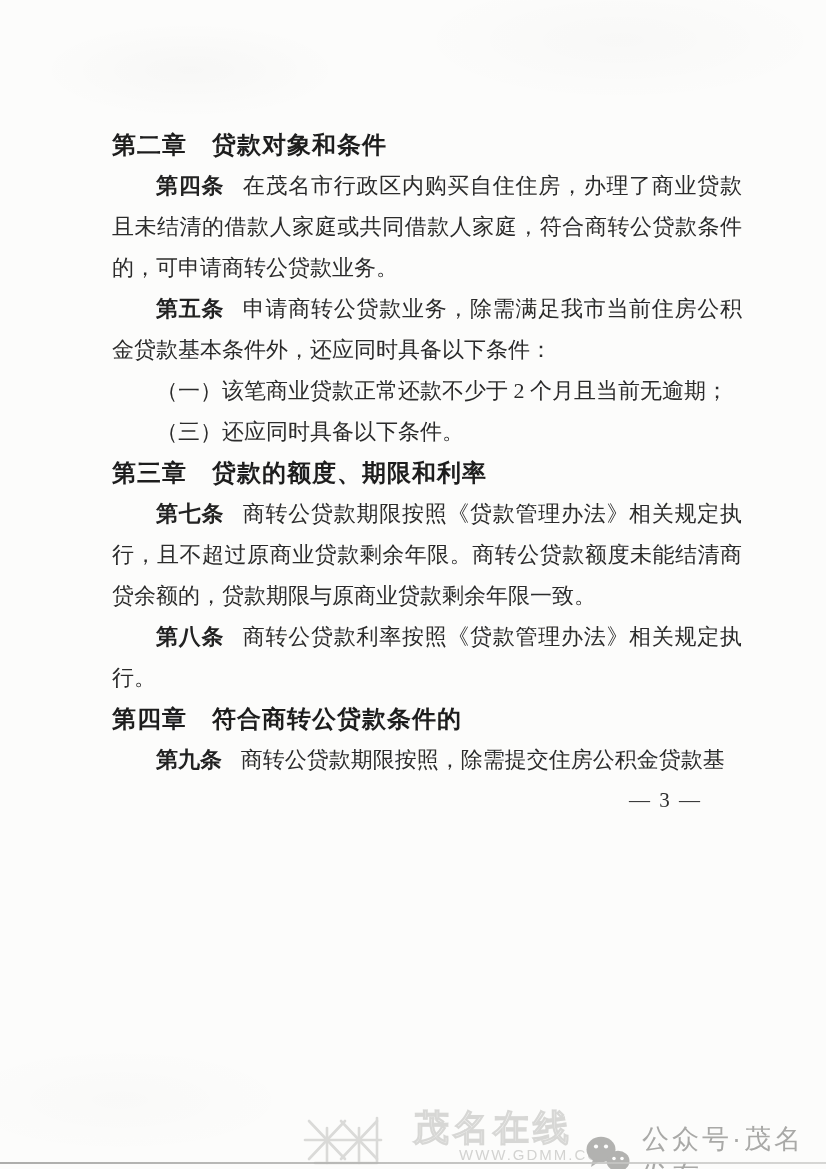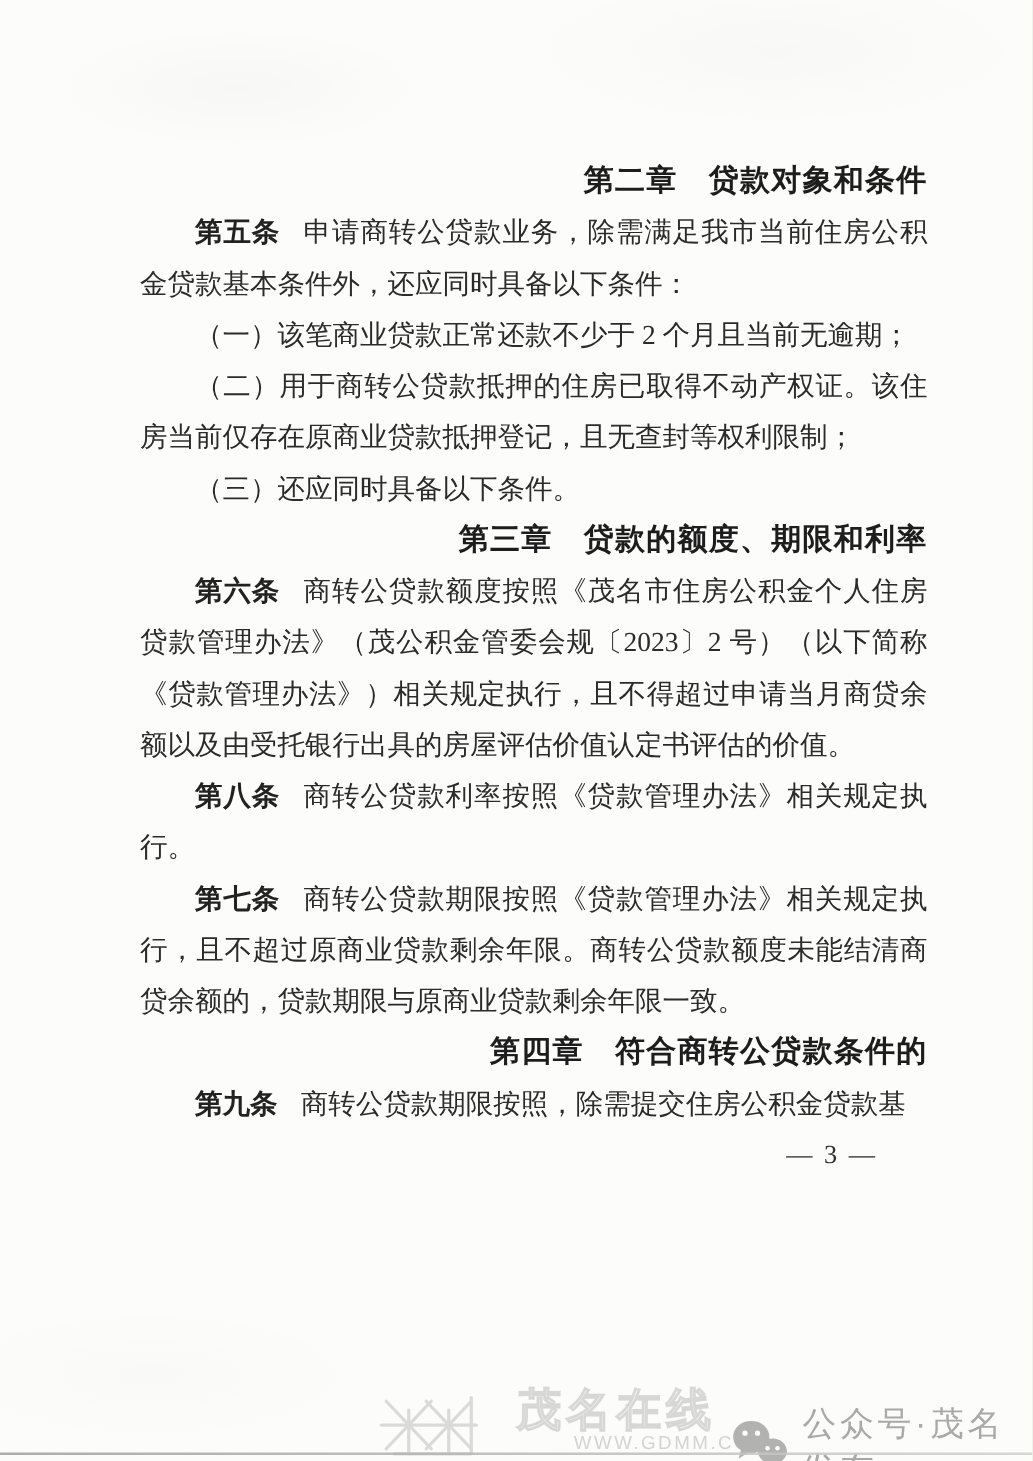"第二章 贷款对象和条件" .doc h2 { text-align: right -> left }
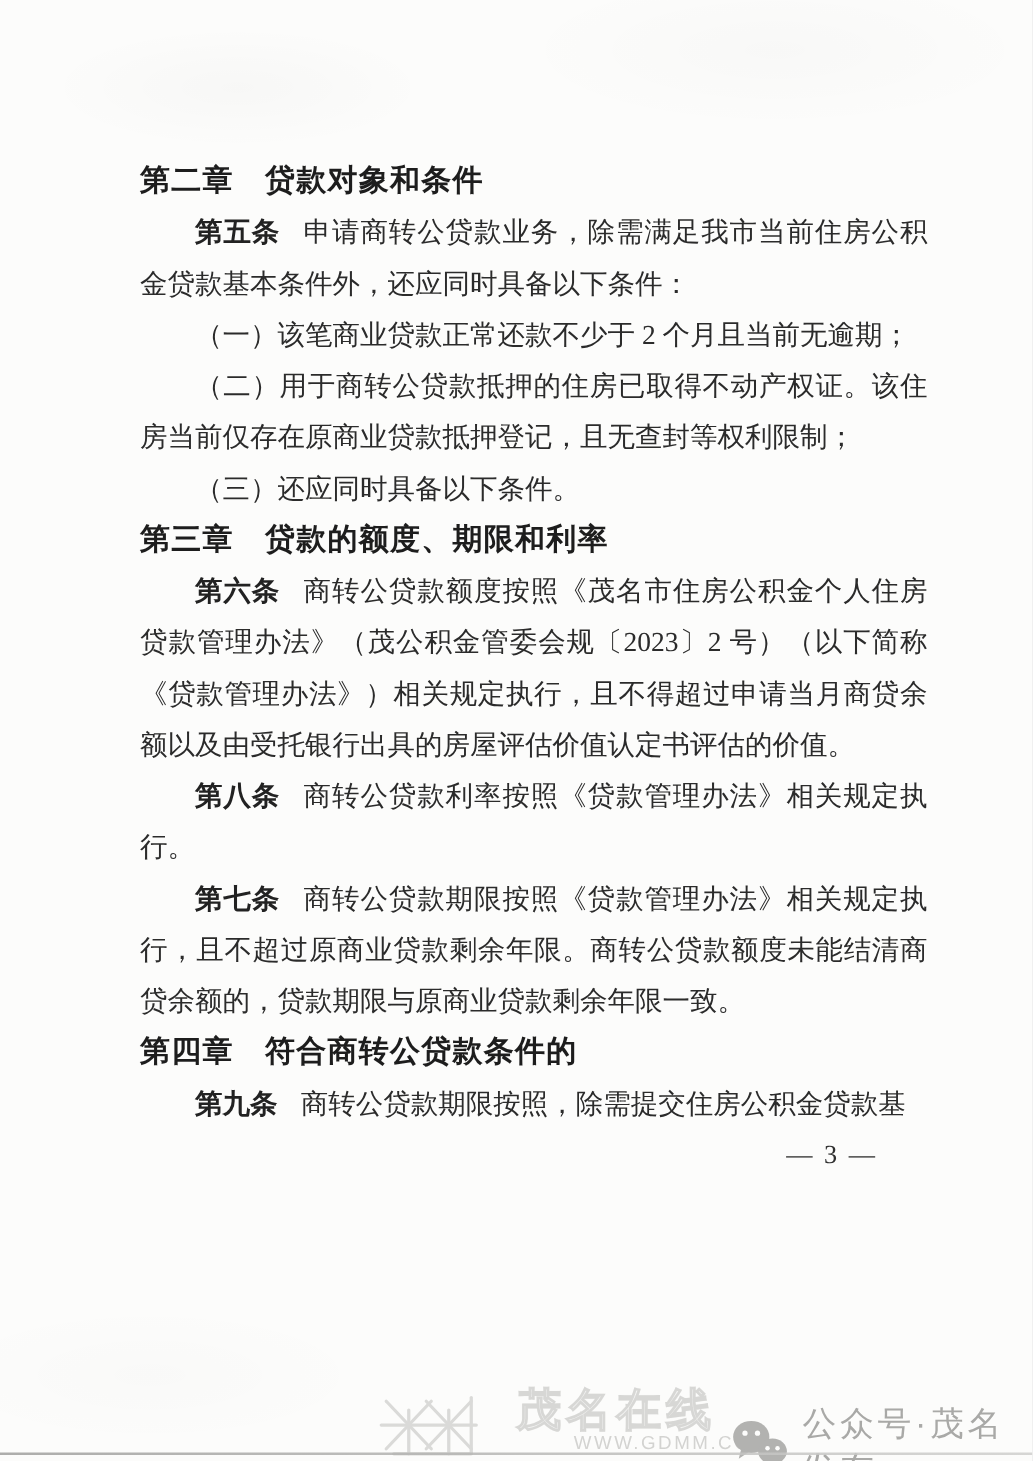"第四条" p { html: none -> <p><span>第四条</span><span>在茂名市行政区内购买自住住房，办理了商业贷款且未结清的借款人家庭或共同借款人家庭，符合商转公贷款条件的，可申请商转公贷款业务。</span></p> }
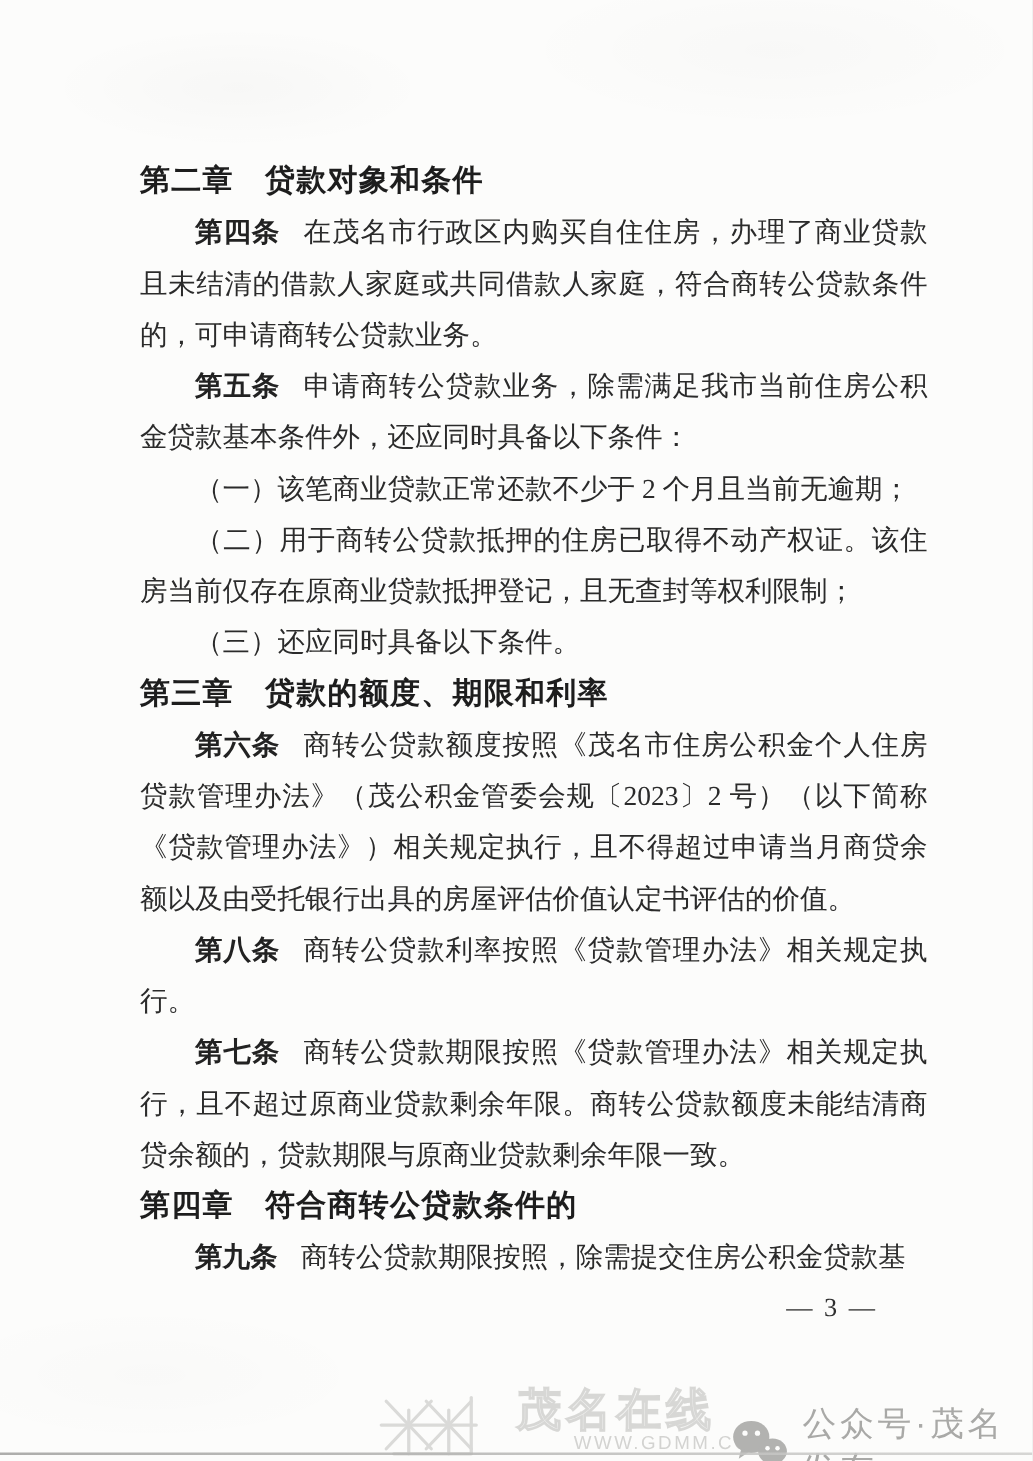"（二）用于商转公贷款抵押的住房已取得不动产权证。该住房当前仅存在原商业贷款抵押登" p.item { html: <p>（二）用于商转公贷款抵押的住房已取得不动产权证。该住房当前仅存在原商业贷款抵押登记，且无查封等权利限制；</p> -> none }
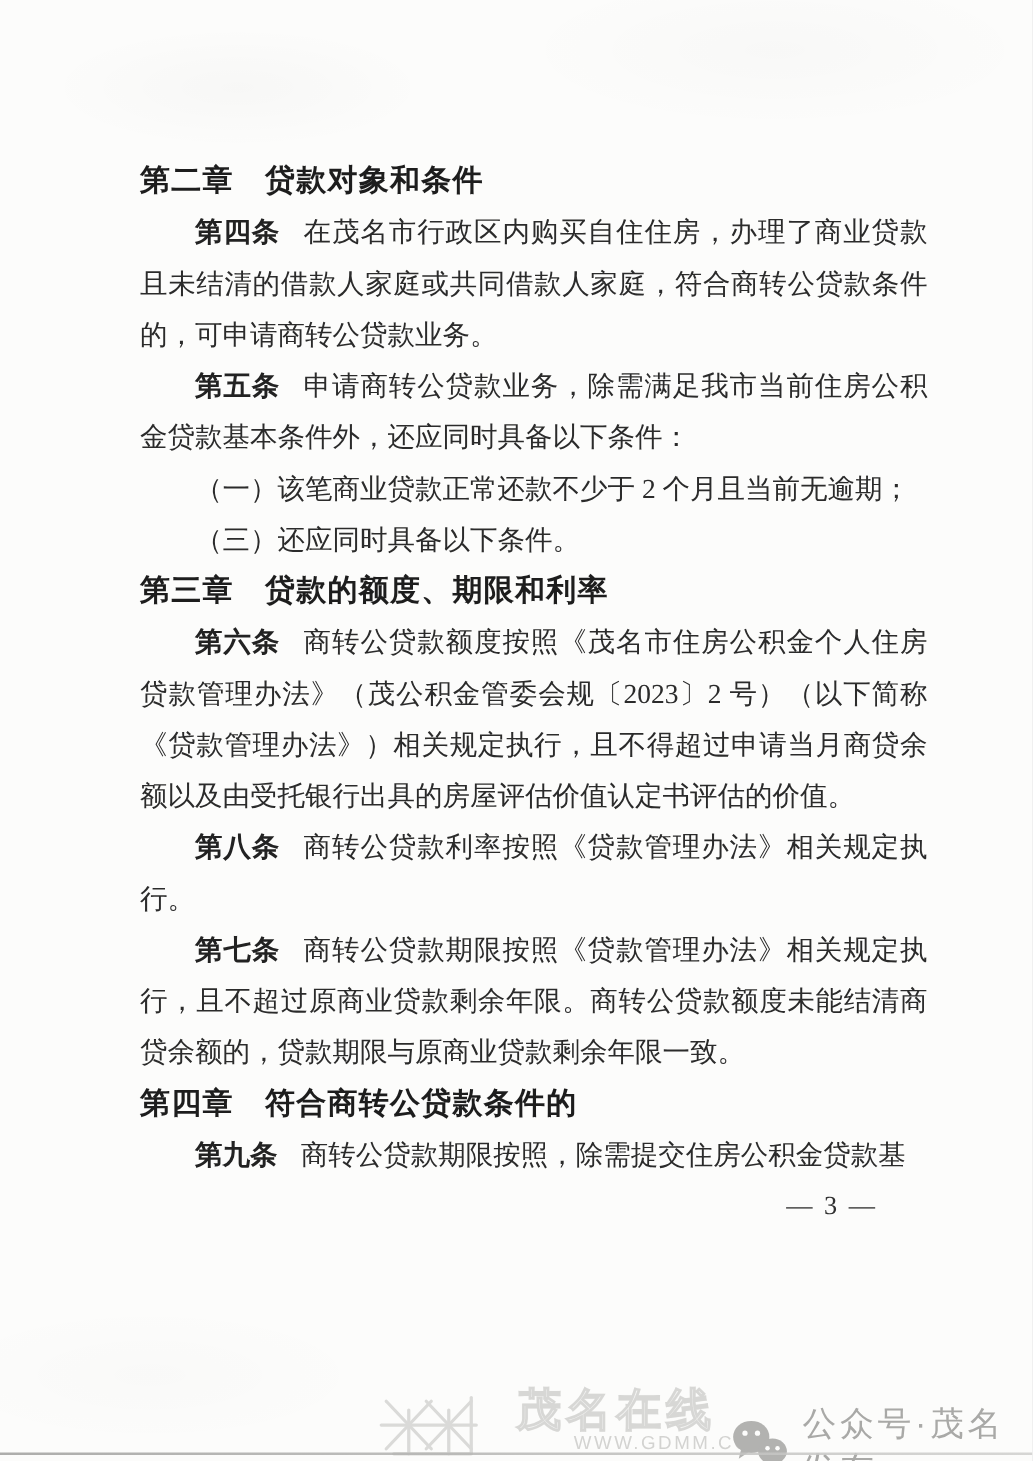"第六条" p { html: <p><span>第六条</span><span>商转公贷款额度按照《茂名市住房公积金个人住房贷款管理办法》（茂公积金管委会规〔2023〕2 号）（以下简称《贷款管理办法》）相关规定执行，且不得超过申请当月商贷余额以及由受托银行出具的房屋评估价值认定书评估的价值。</span></p> -> none }
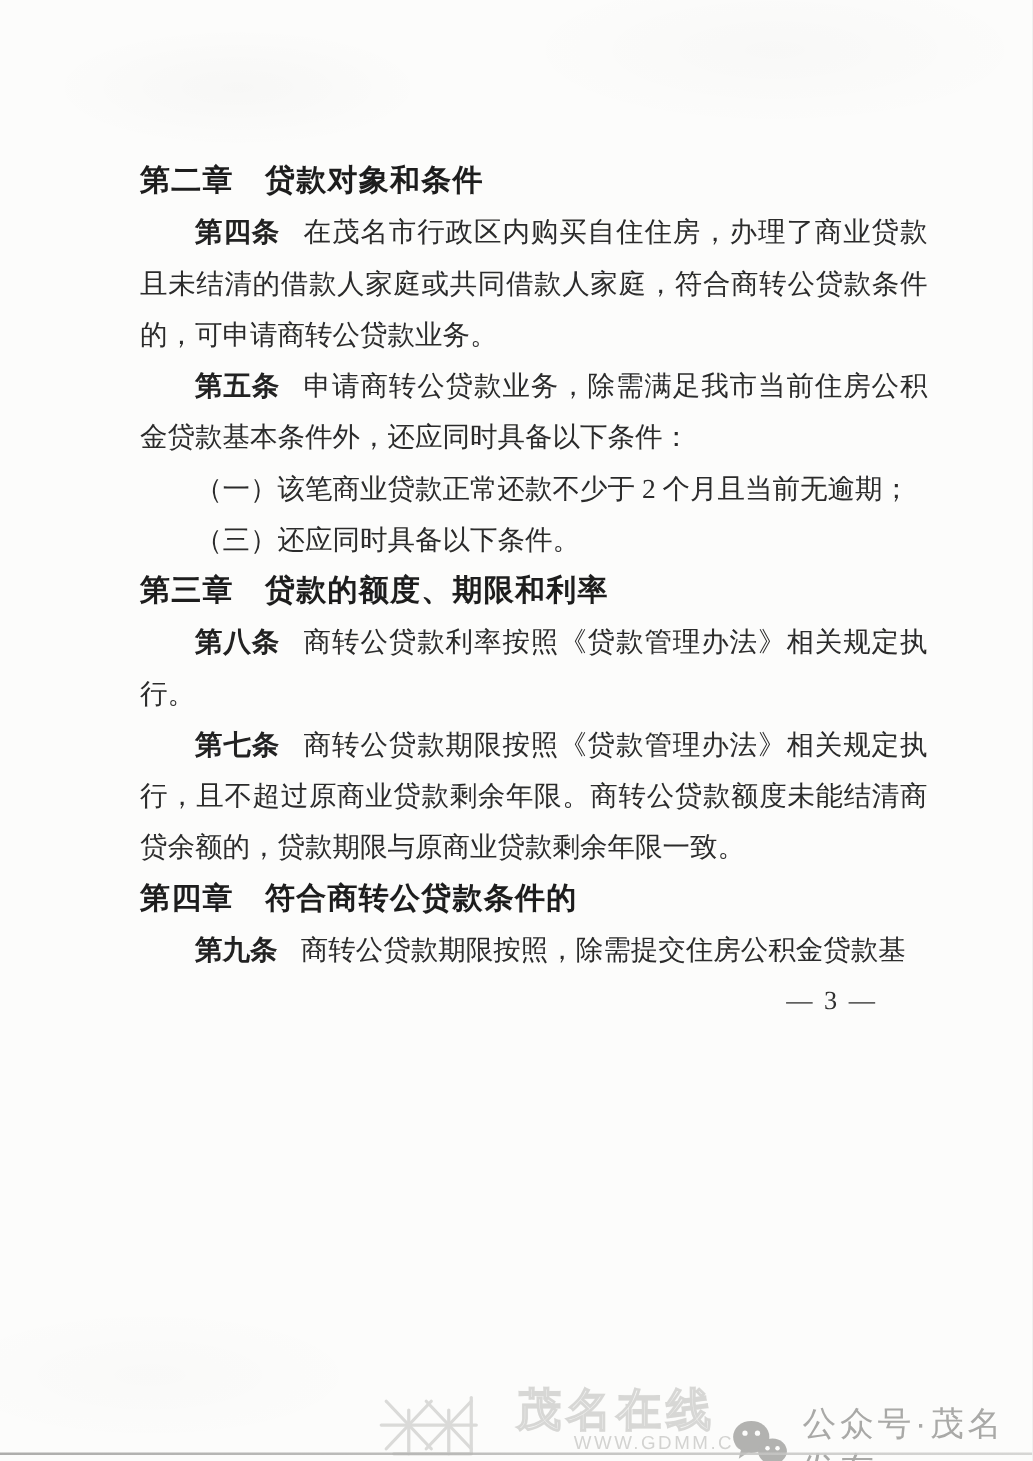"第八条 商转公贷款利率按照《贷款管理办法》相关规定执行。" p { order: before "第七条" -> after "第七条" }
